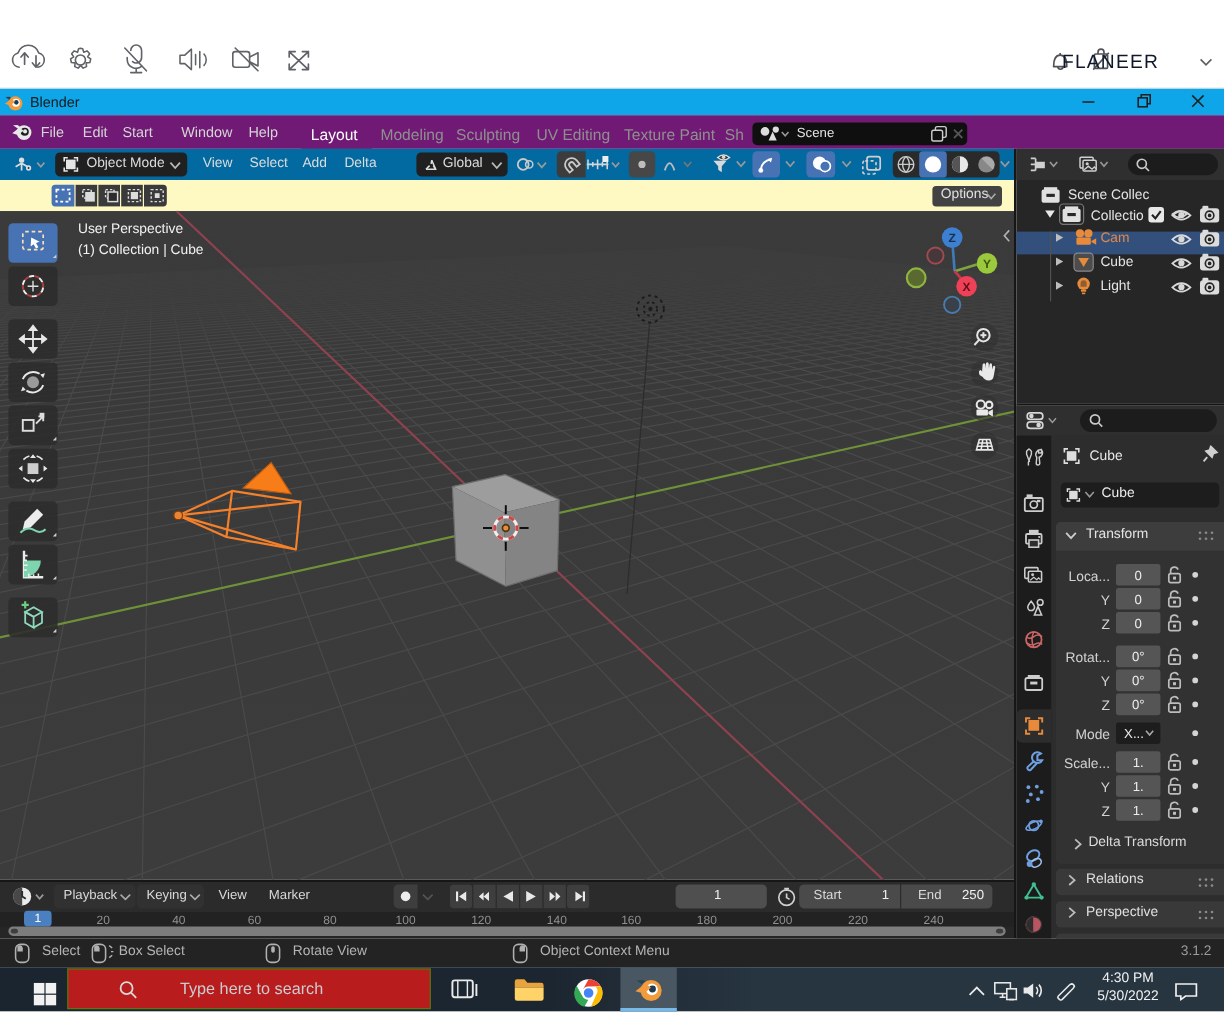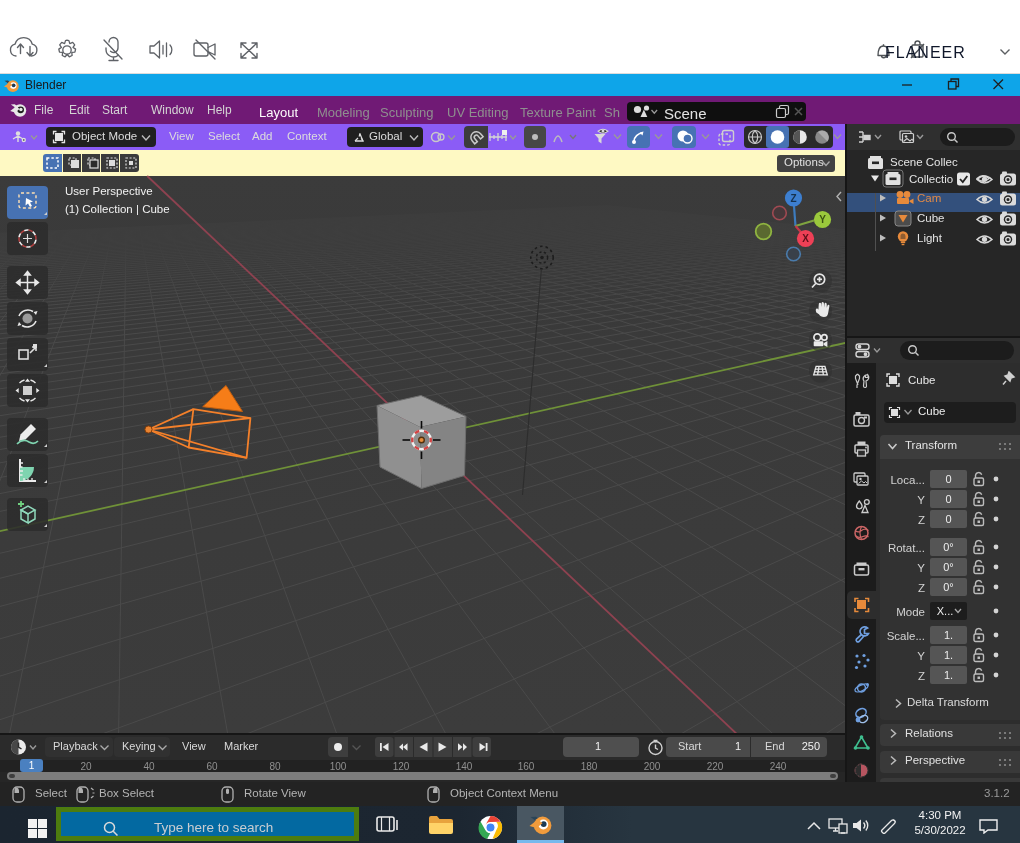"Scene" span.abs { font-size: 15px -> 11px }
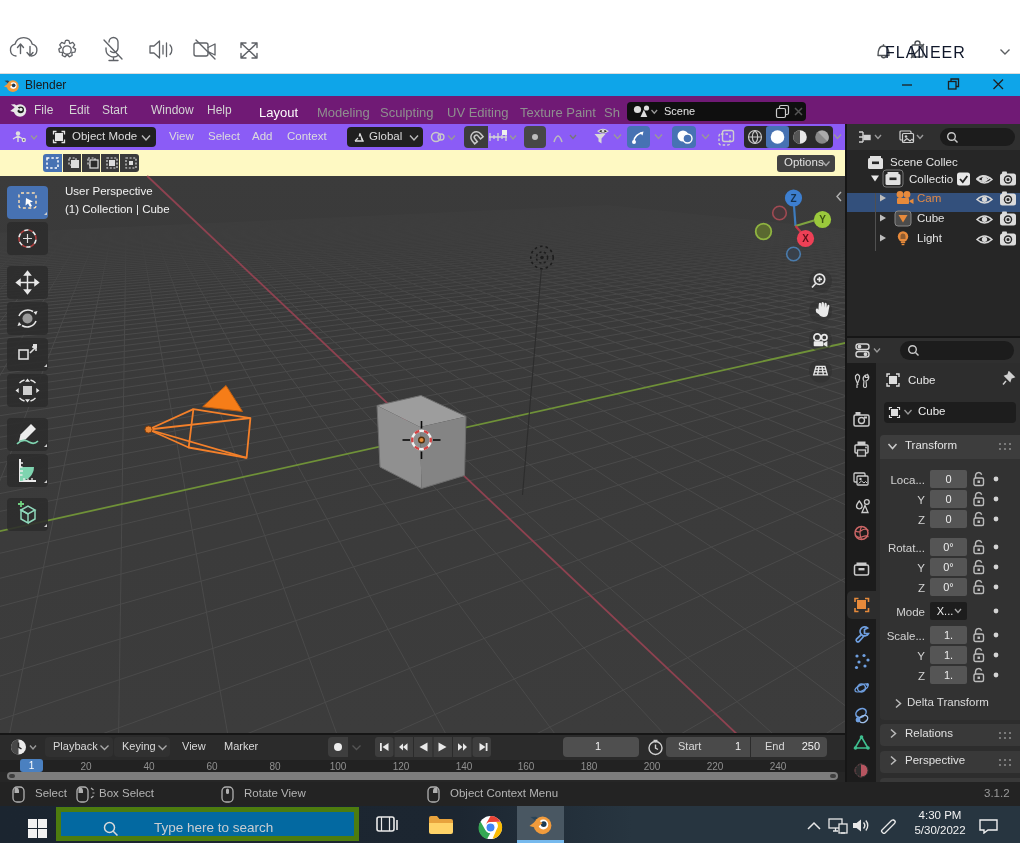"Object Mode" #vphead { background: #8b5cf6 -> #0369a1 }
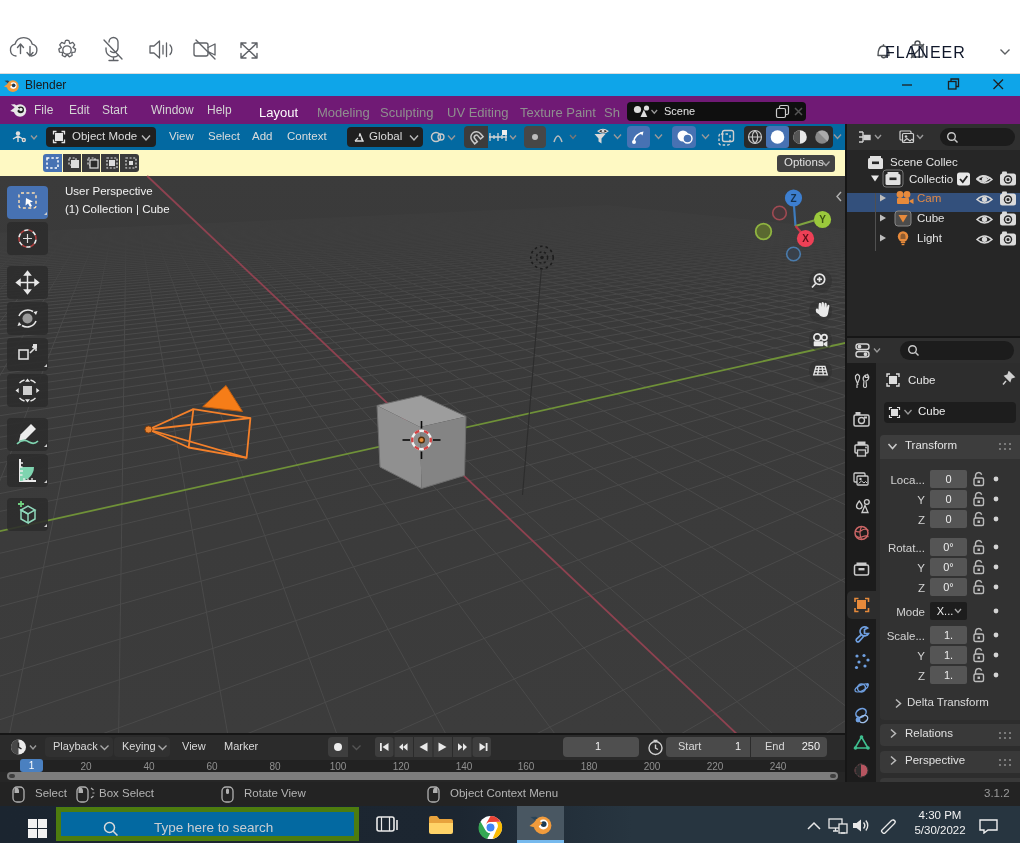"Context" span.m { text: Context -> Delta }
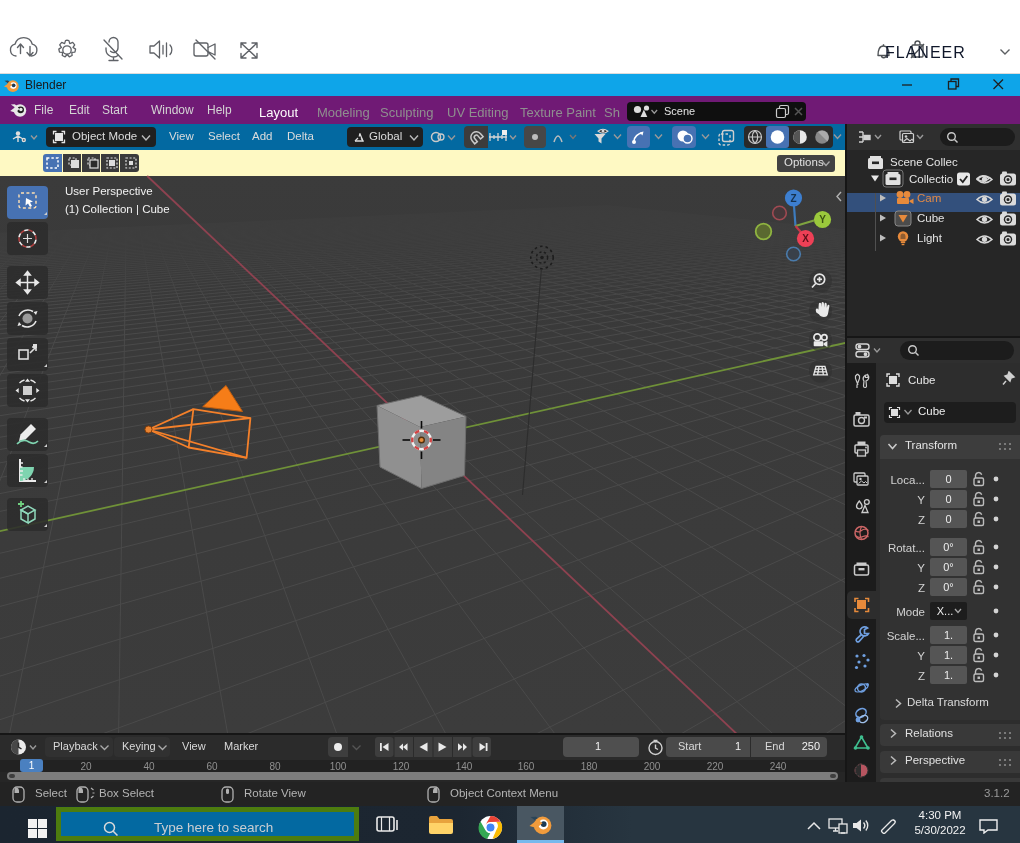"Type here to search" #search { background: #0369a1 -> #b91c1c; border: 5px solid #4d7c0f -> 1px solid #4d7c0f }
